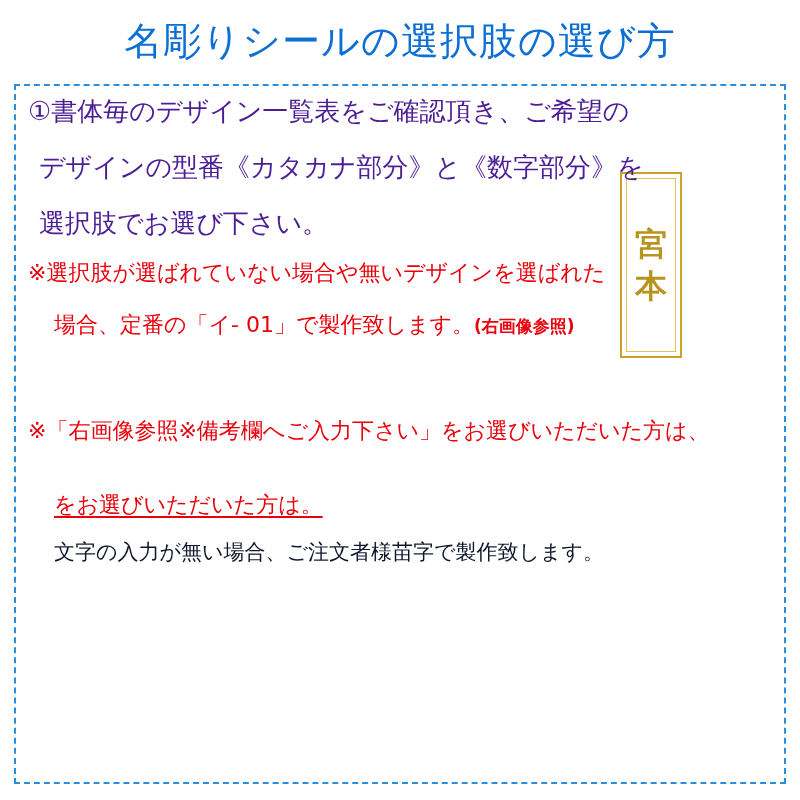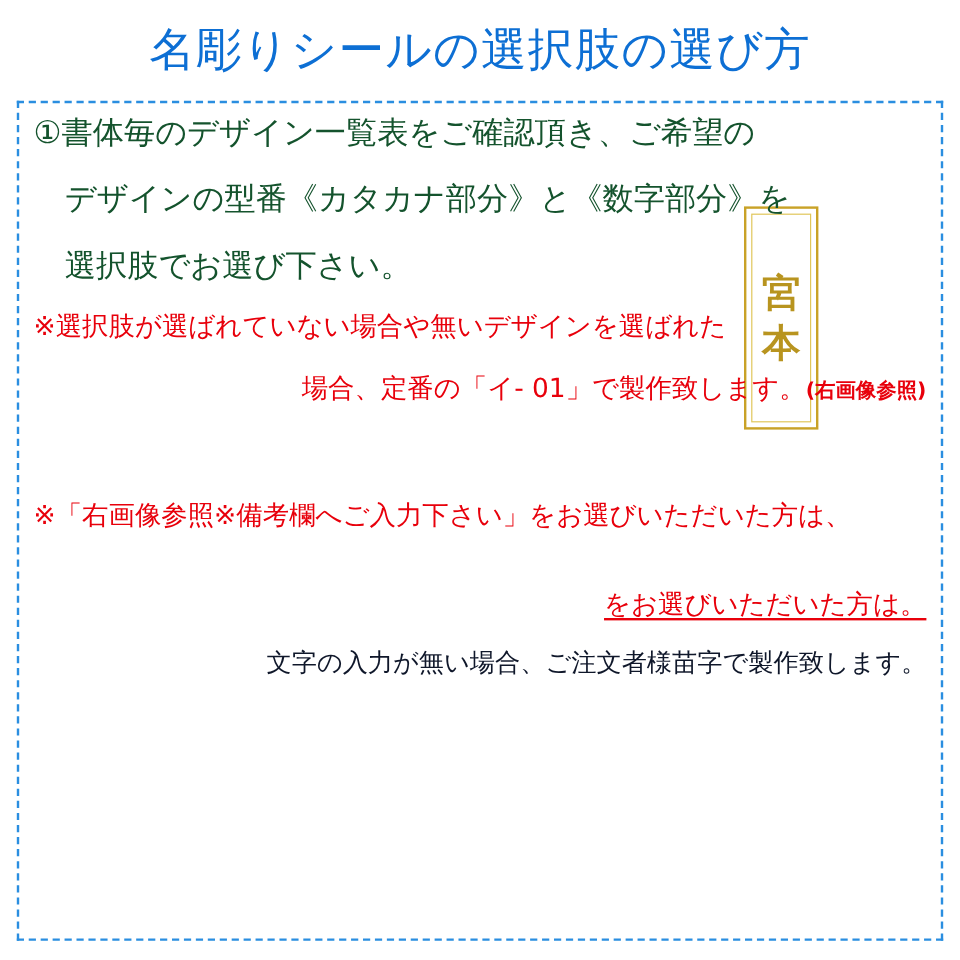"①書体毎のデザイン一覧表をご確認頂き、ご希望の" .blk { color: #14532d -> #4c1d95 }
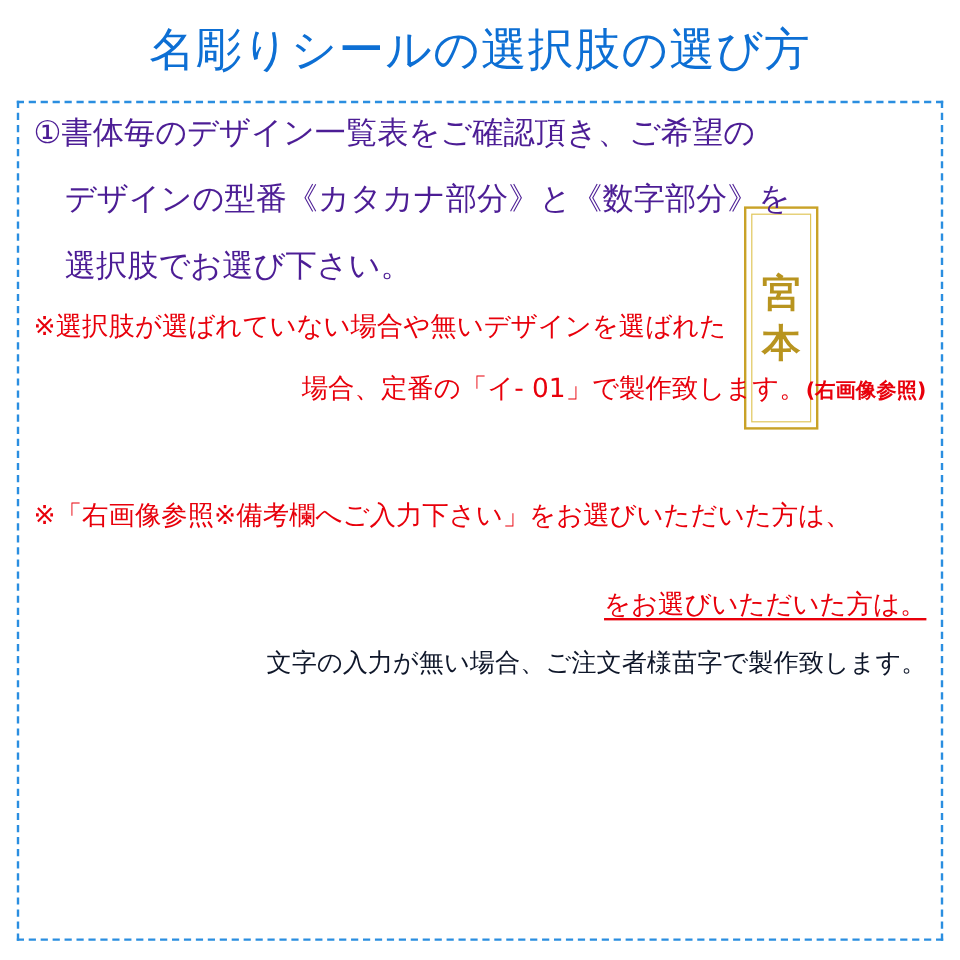"デザインの型番《カタカナ部分》と《数字部分》を" .indent1 { font-family: Liberation Mono, monospace -> none; margin-left: 26px -> 11px }
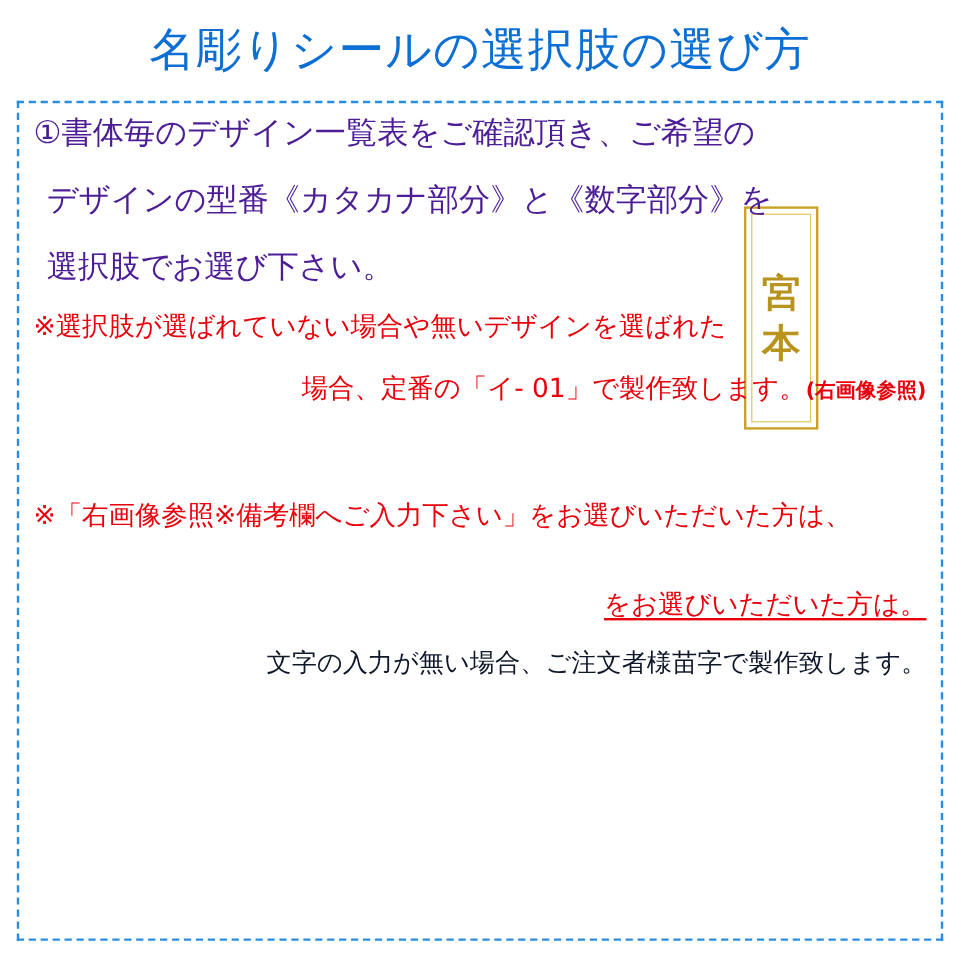"場合、定番の「イ- 01」で製作致します。(右画像参照)" .indent2 { text-align: right -> none }
